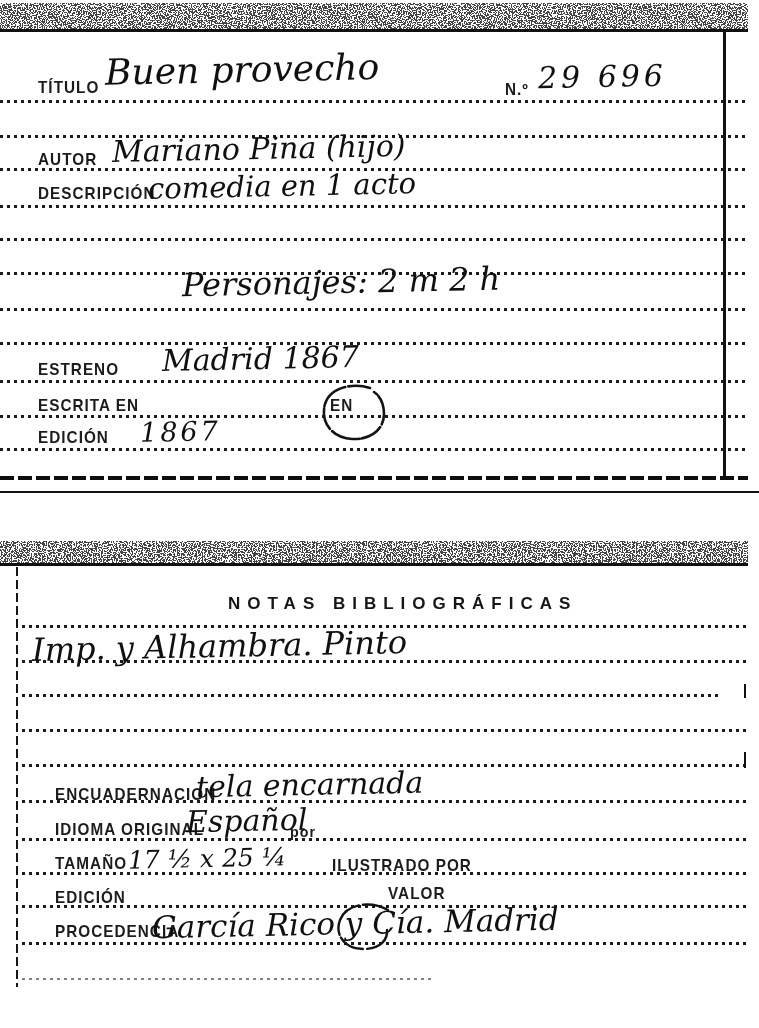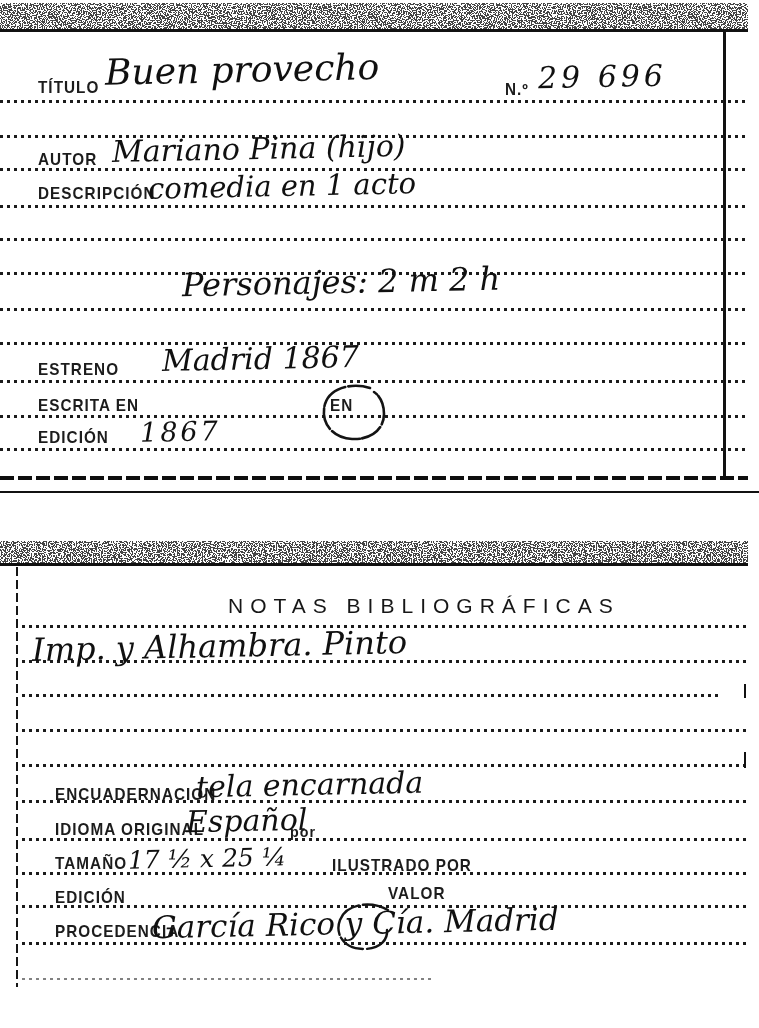"NOTAS BIBLIOGRÁFICAS" .header { font-size: 21px -> 17px; font-weight: 400 -> 700 }
